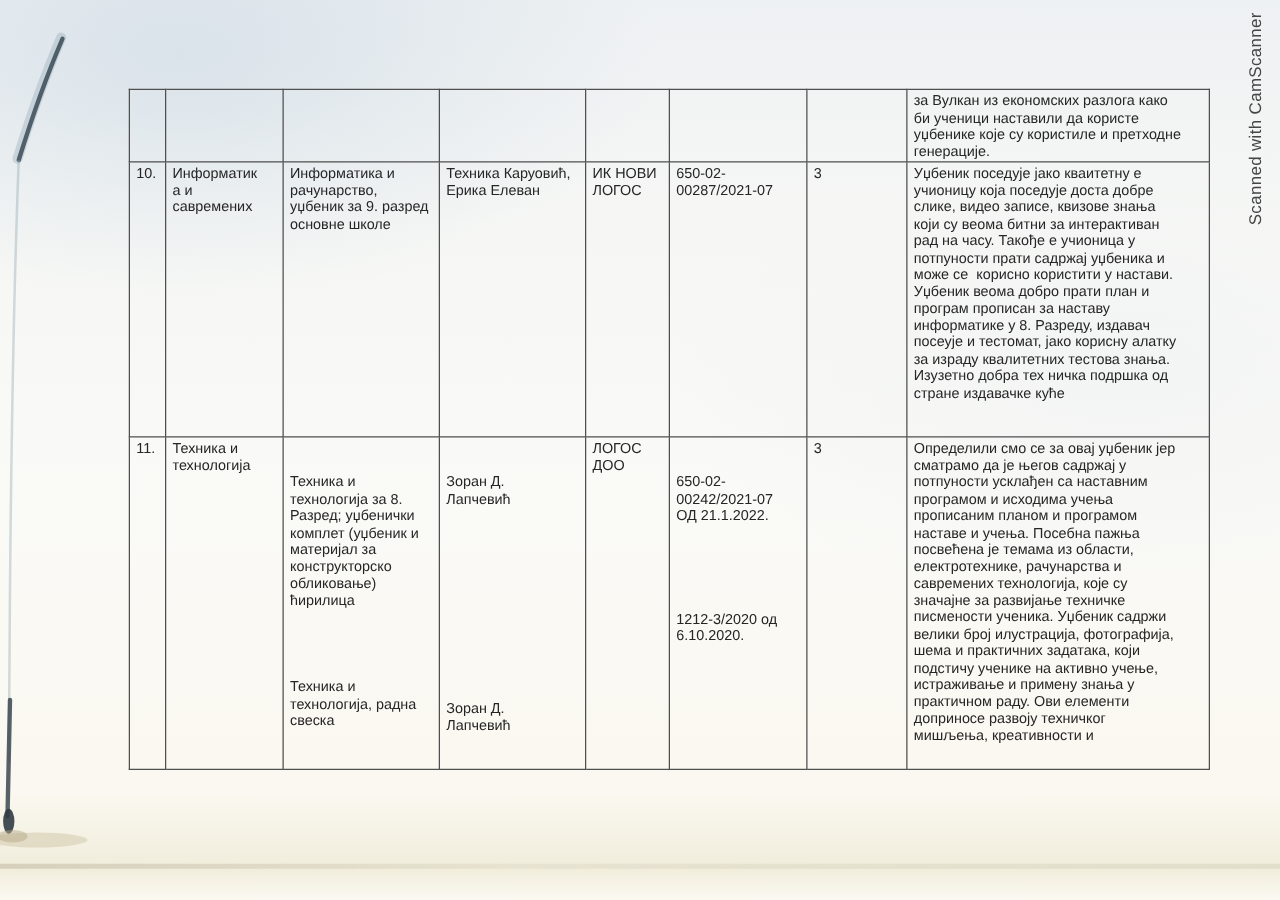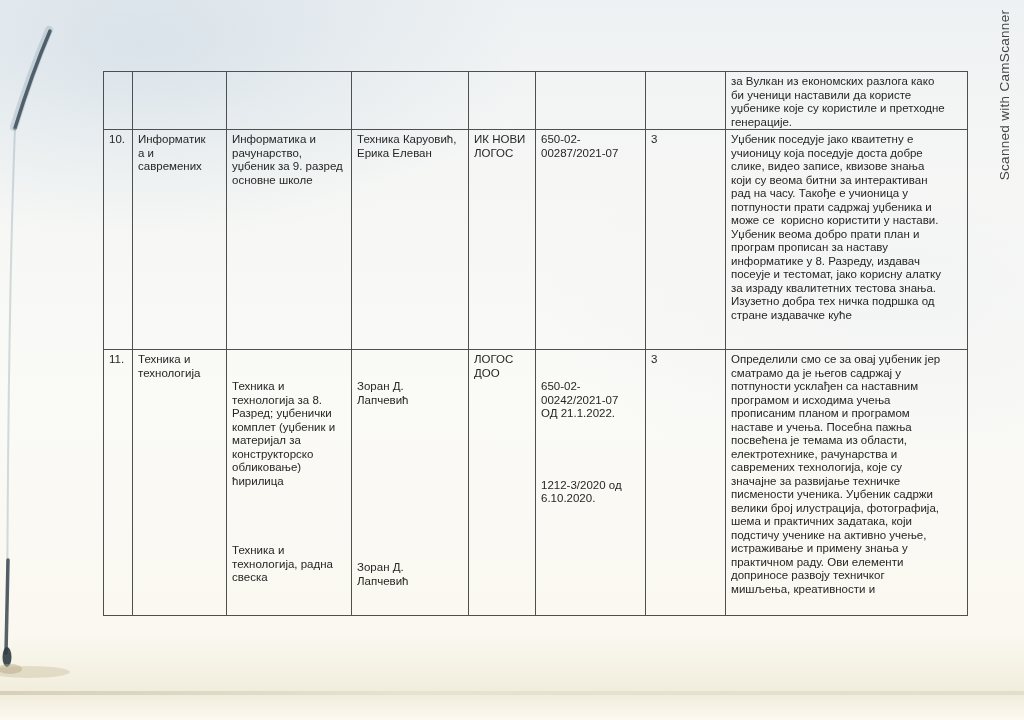"1212-3/2020 од" .gap-approval { margin-top: 31px -> 42px }
